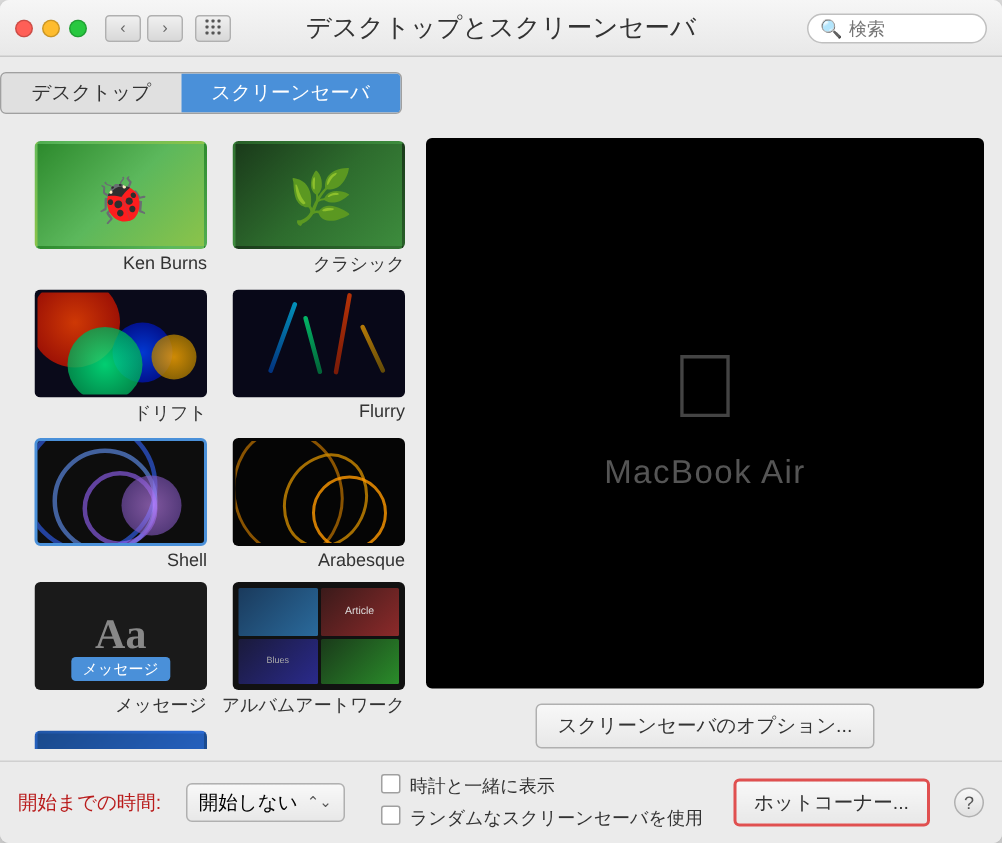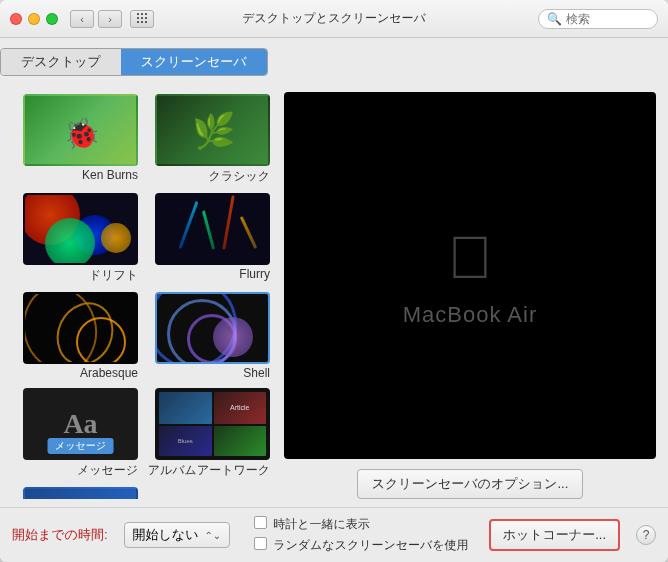"デスクトップとスクリーンセーバ" .title-text { font-size: 12px -> 17px }
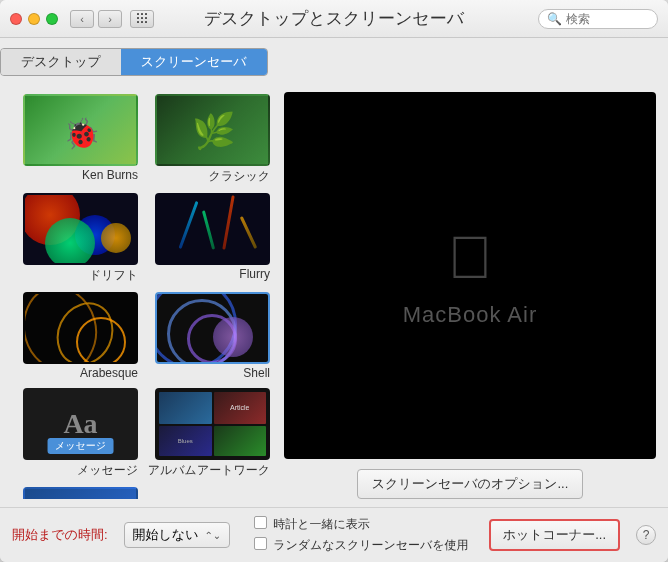"Arabesque" div.ss-item { order: before "Shell" -> after "Shell" }
